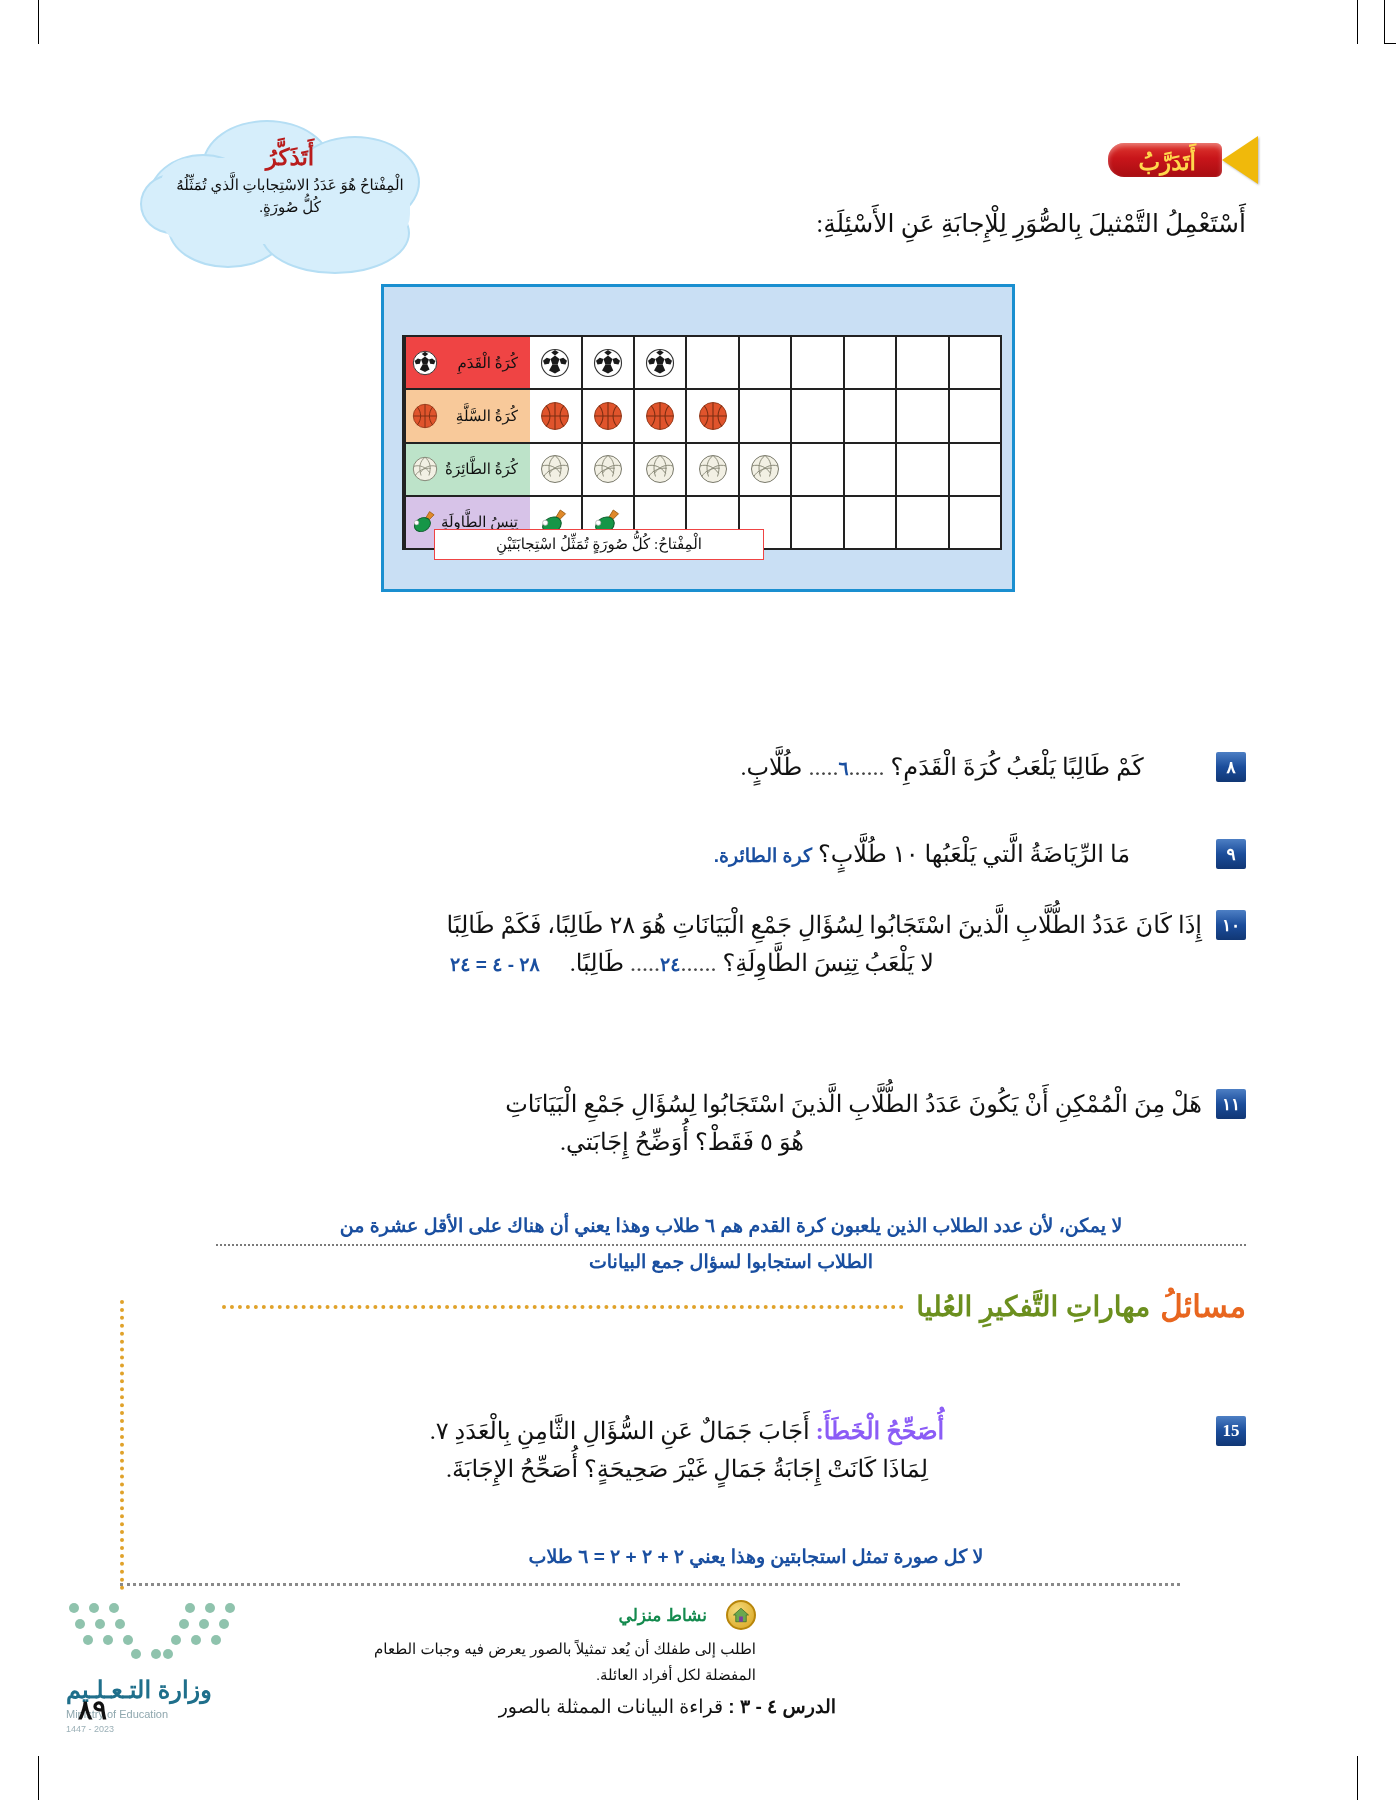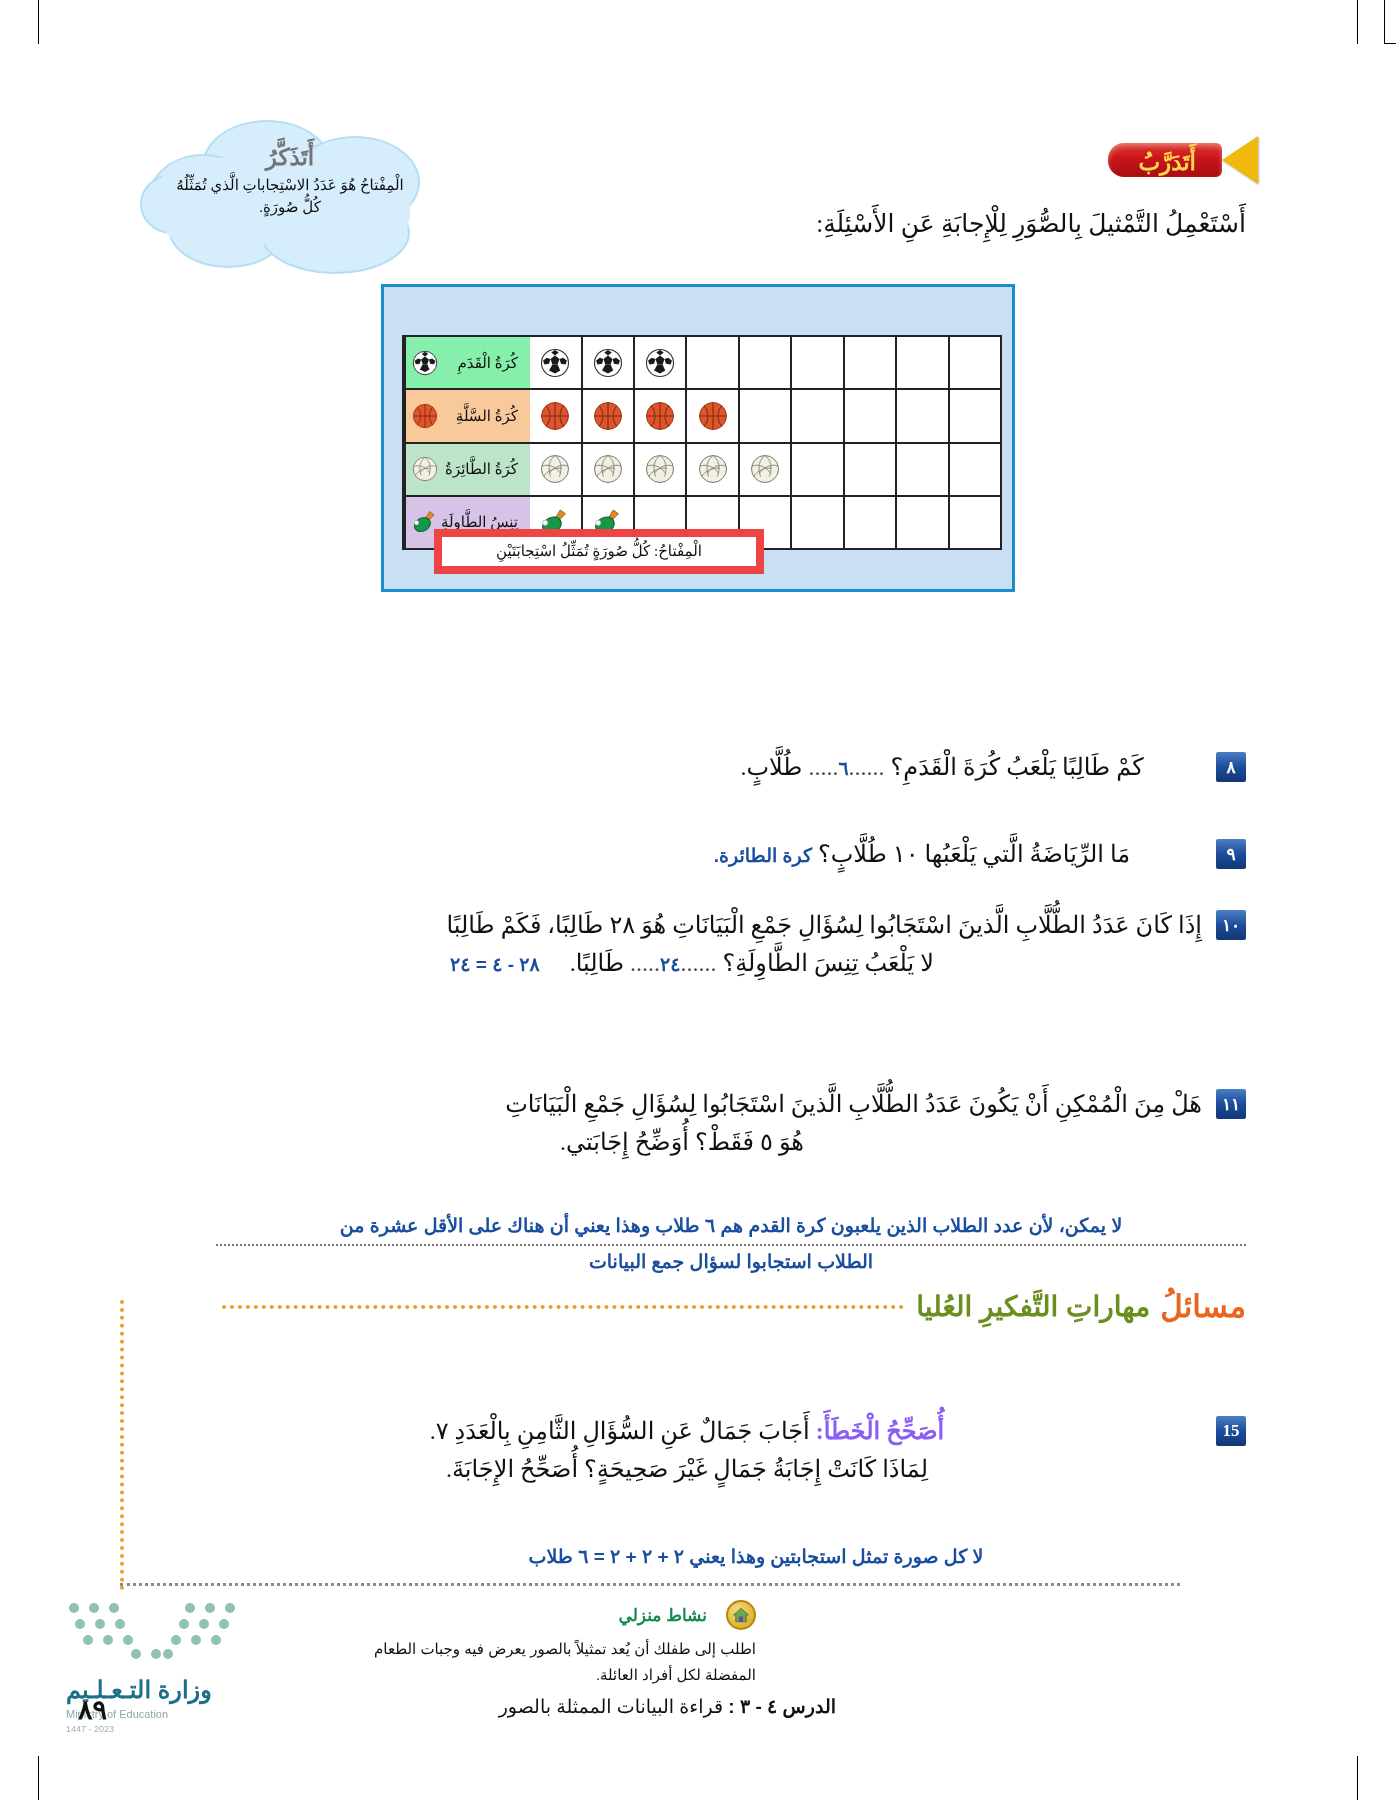"أَتَذَكَّرُ" .cloud-title { color: #737373 -> #b91c1c }
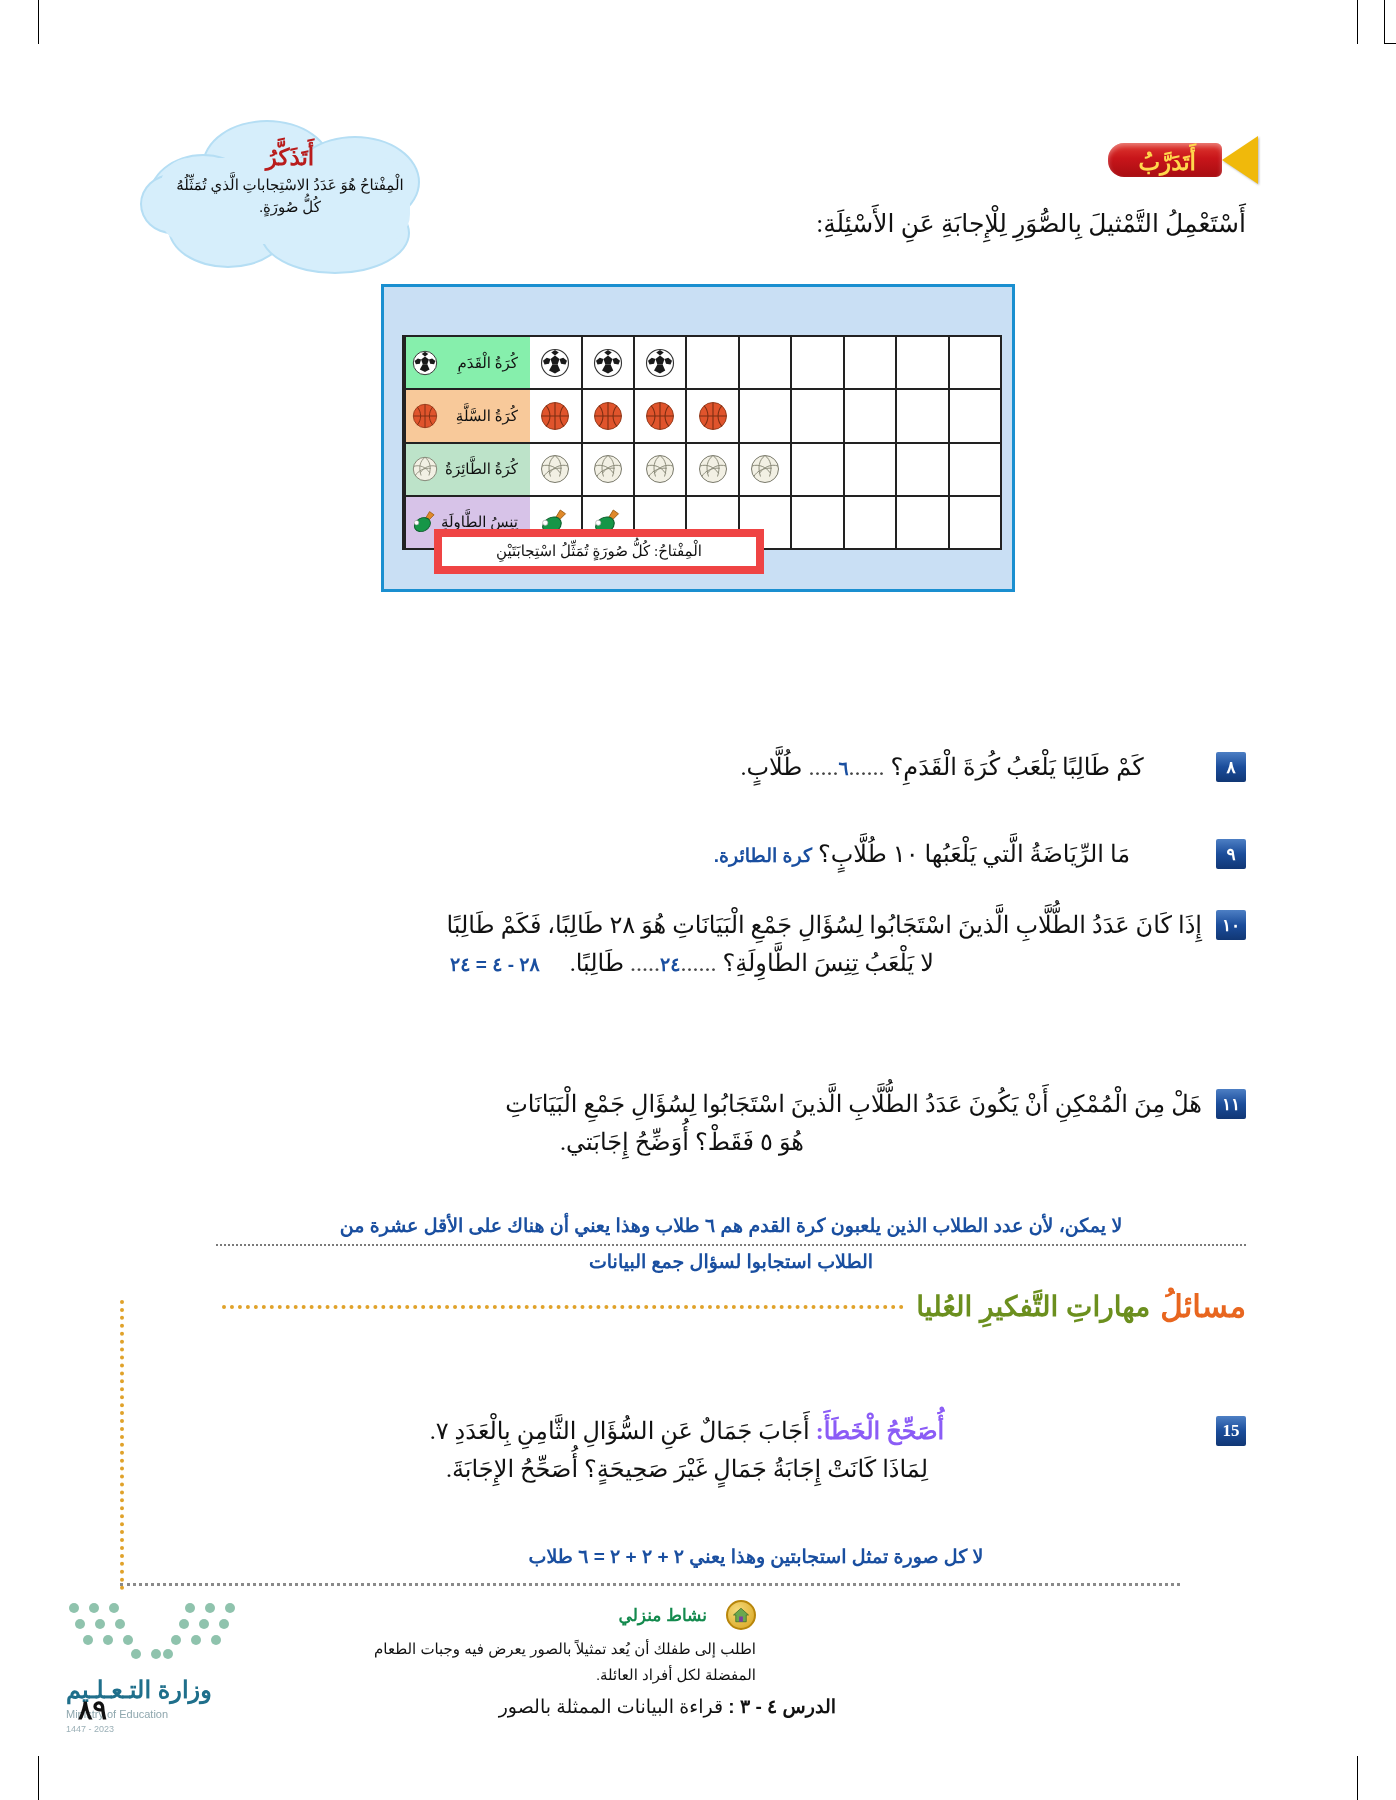"كُرَةُ الْقَدَمِ" div.g-label { background: #86efac -> #ef4444 }
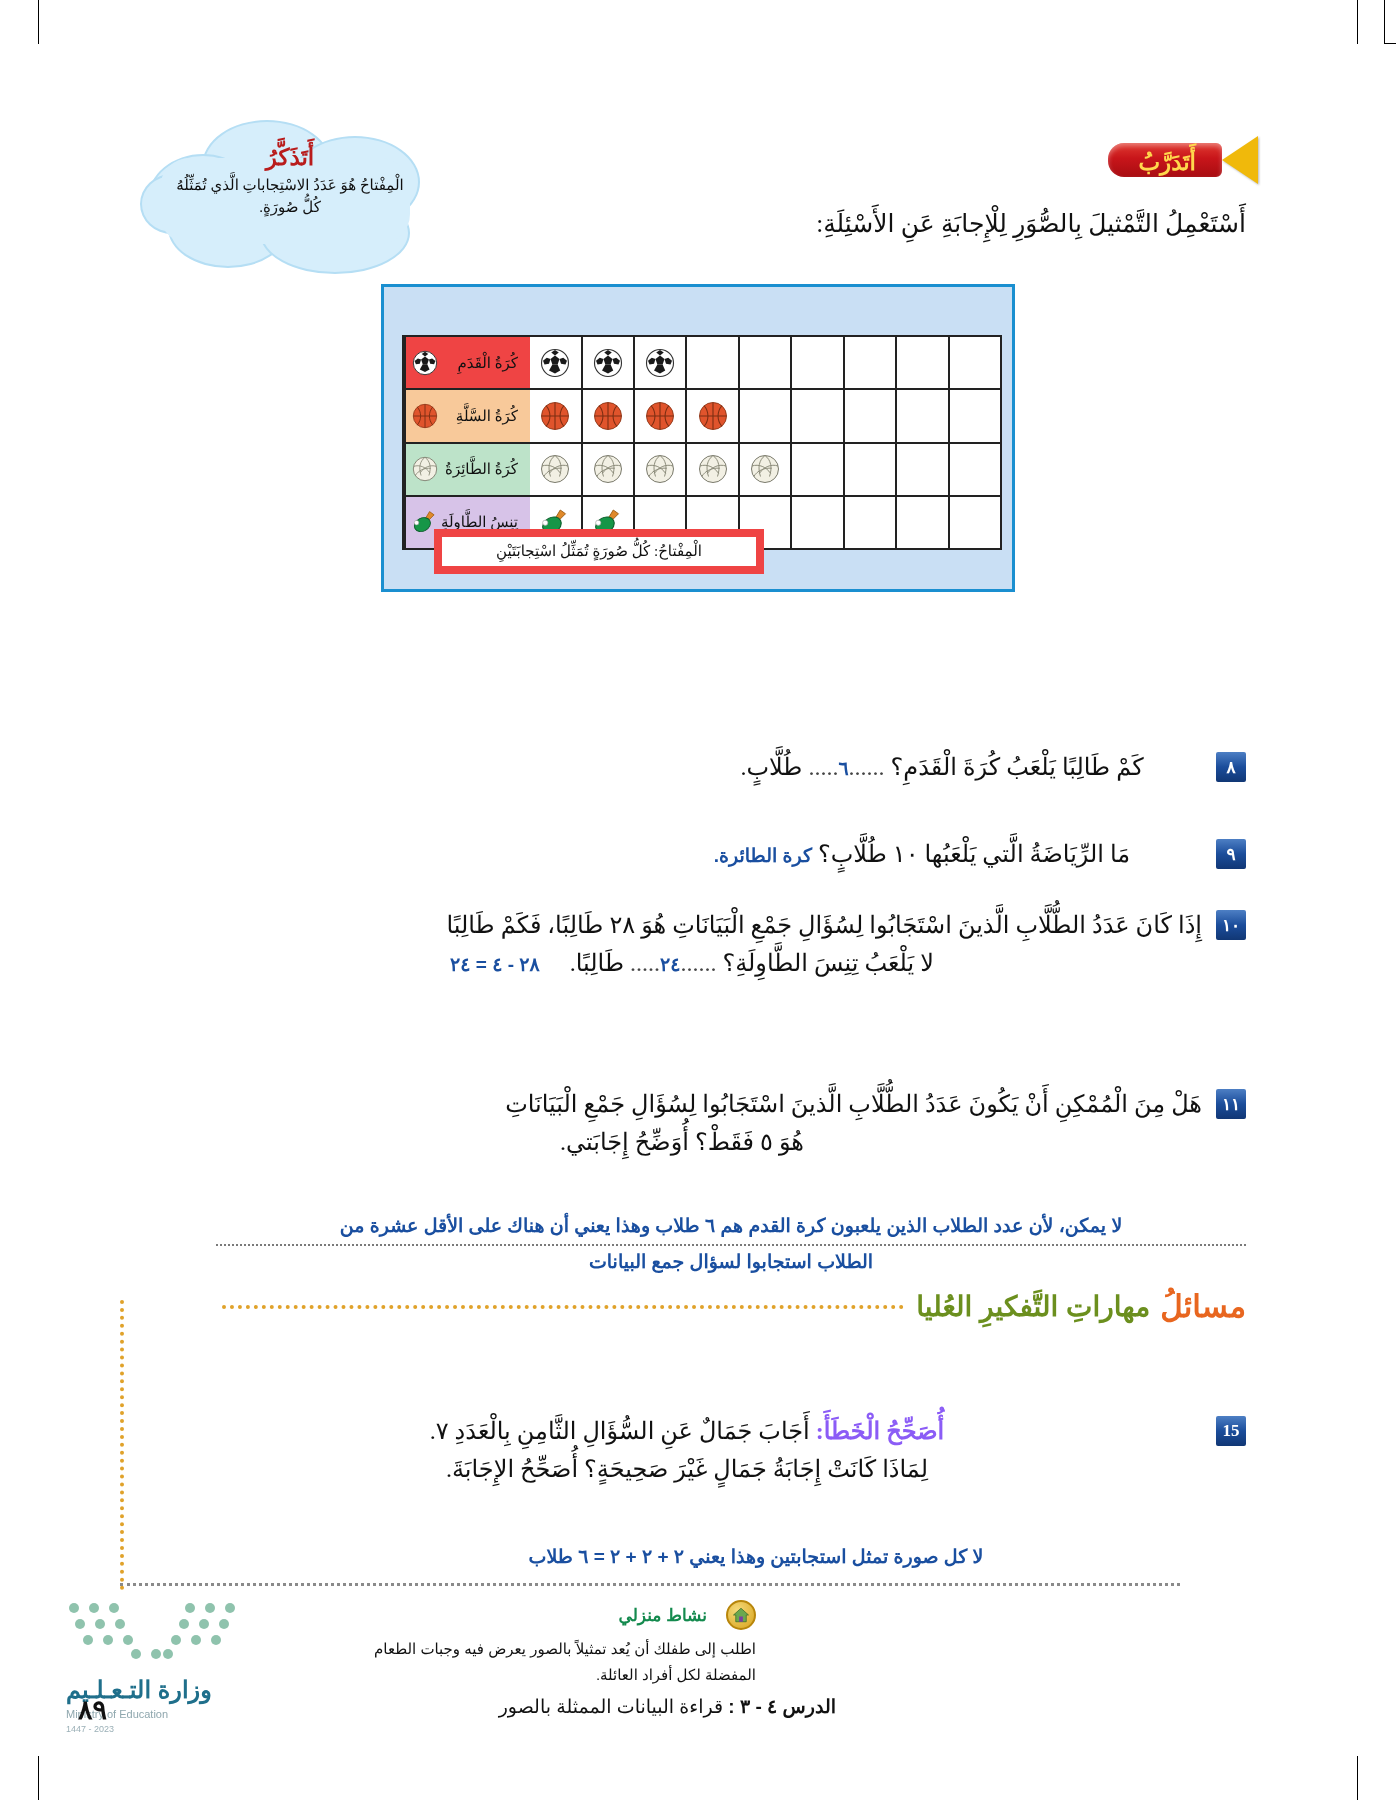"الْمِفْتاحُ: كُلُّ صُورَةٍ تُمَثِّلُ" .key-box { border: 8px solid #ef4444 -> 1px solid #ef4444 }
